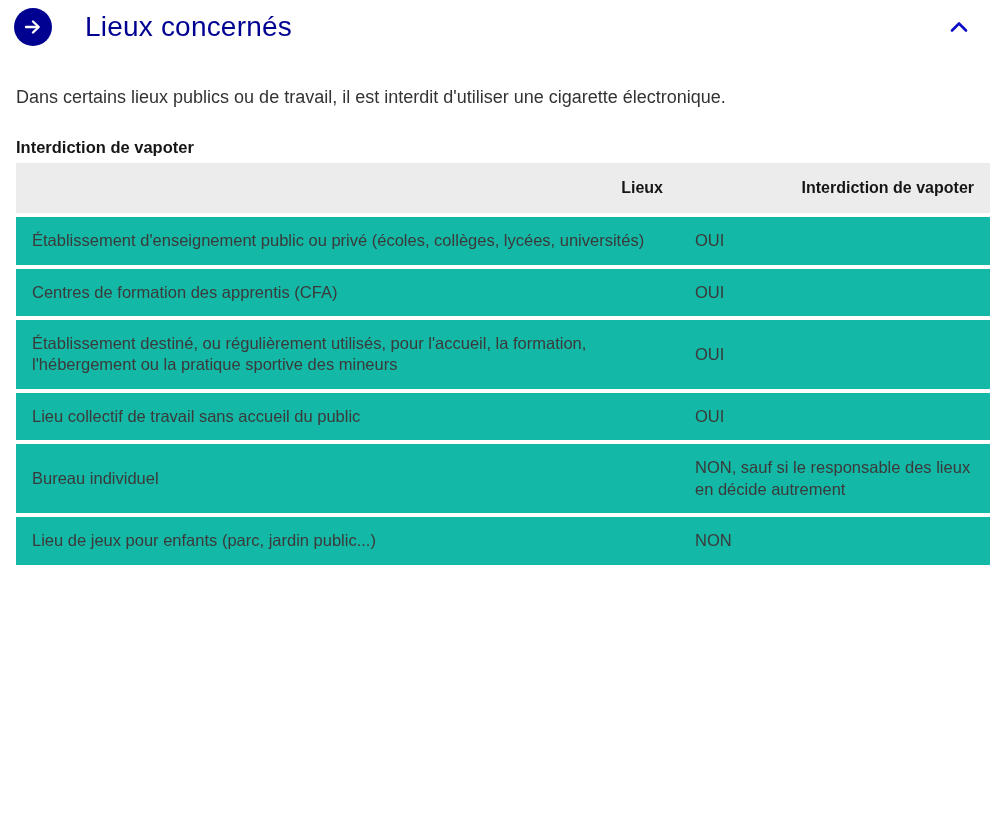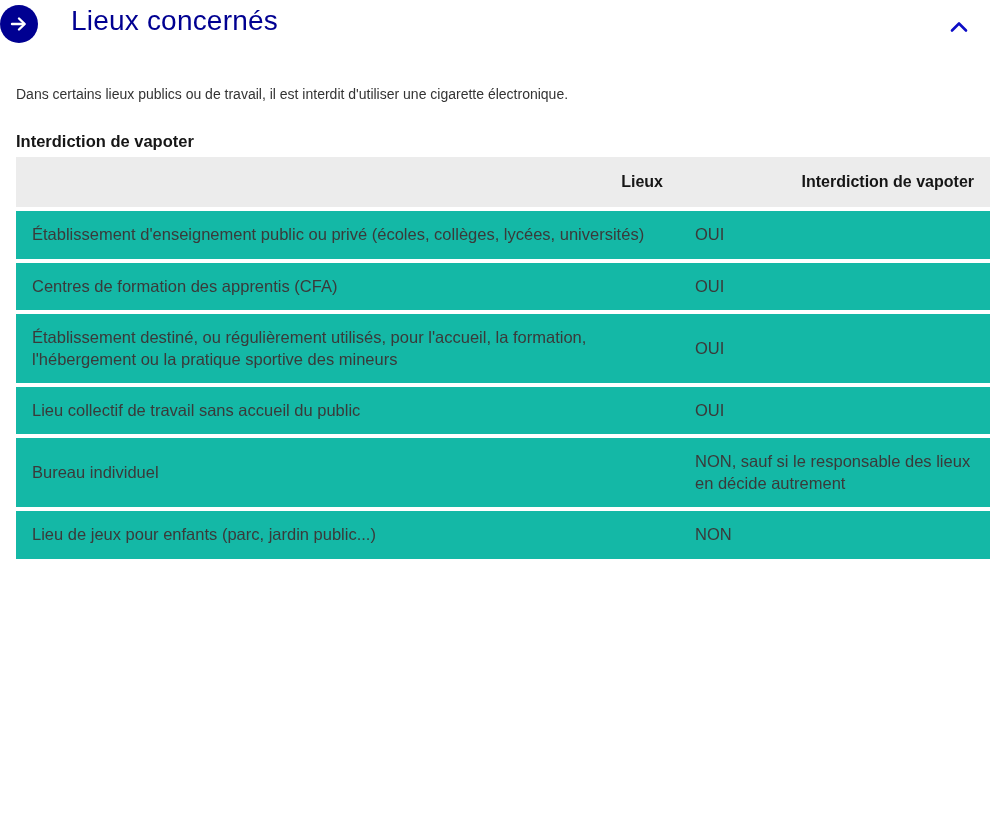"Lieux concernés" .section-header { align-items: none -> center; padding: 5px 28px 0 0 -> 5px 28px 0 14px }
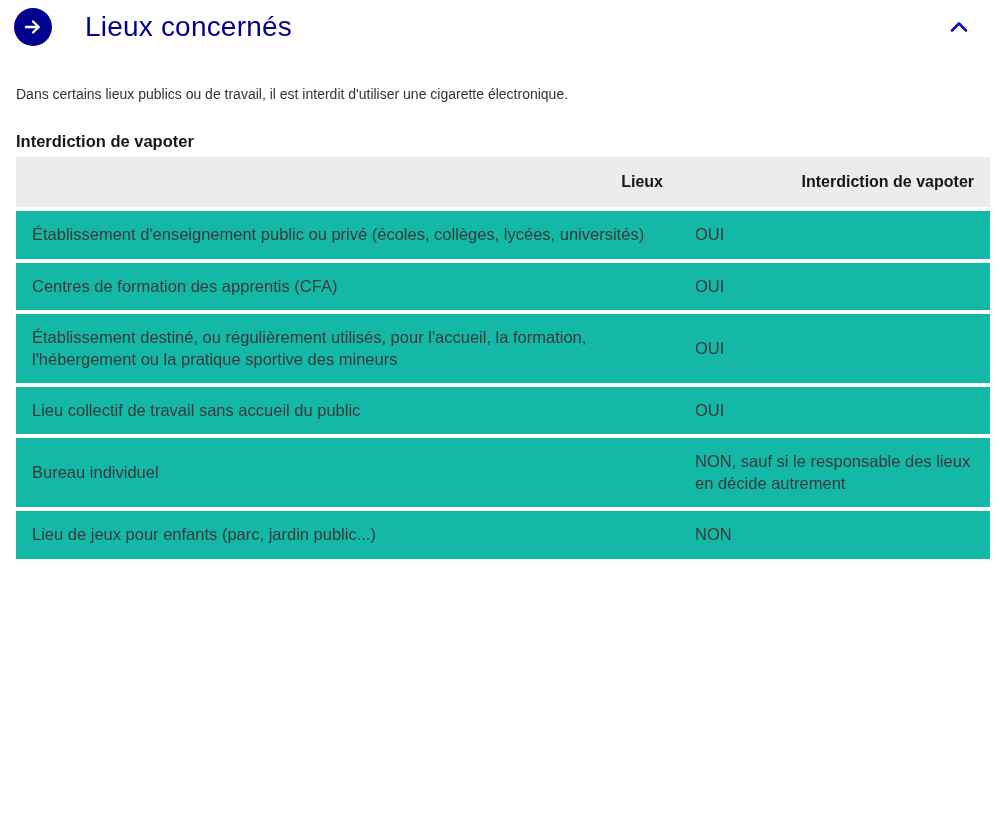"Dans certains lieux publics ou" .intro { font-size: 14px -> 18px }
